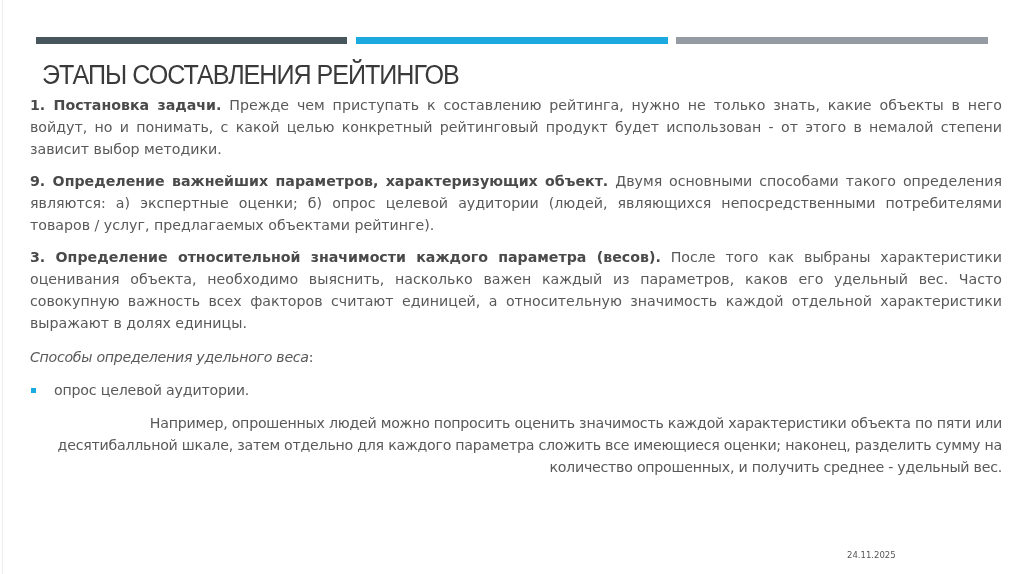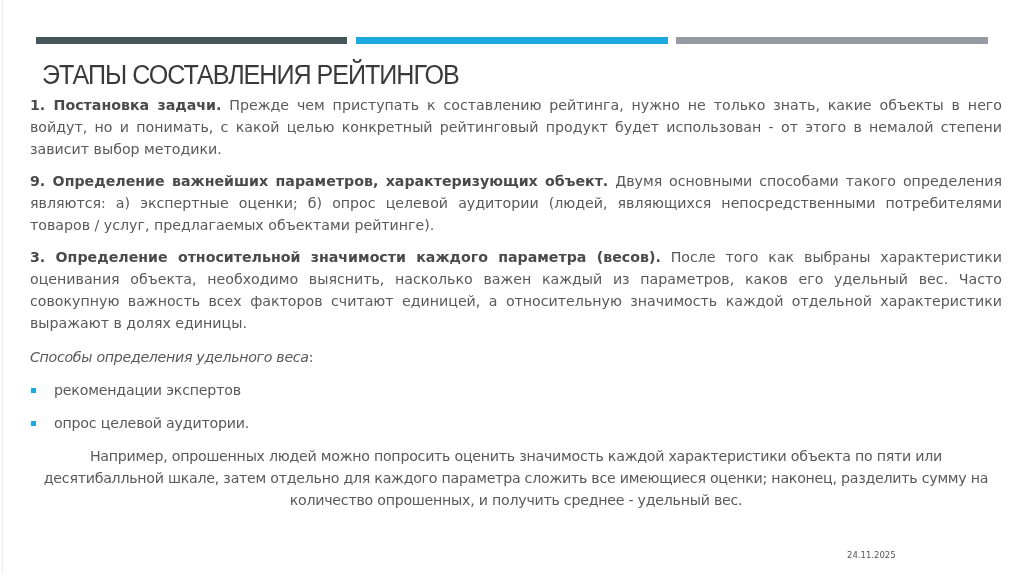"рекомендации экспертов" li.bullet-item { html: <li> <span></span> <span>рекомендации экспертов</span> </li> -> none }
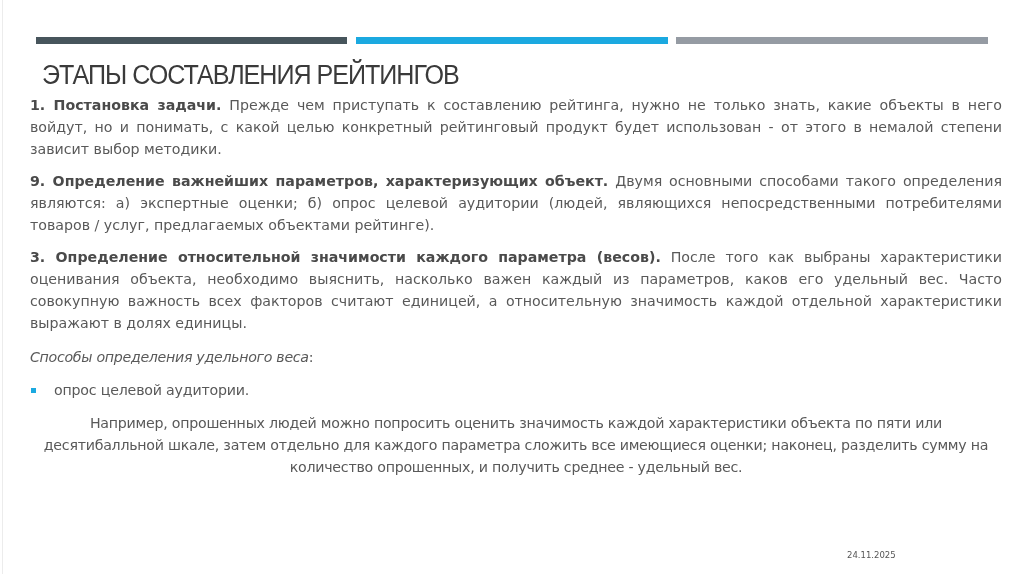"Например, опрошенных людей можно" .final-para { text-align: center -> right }
